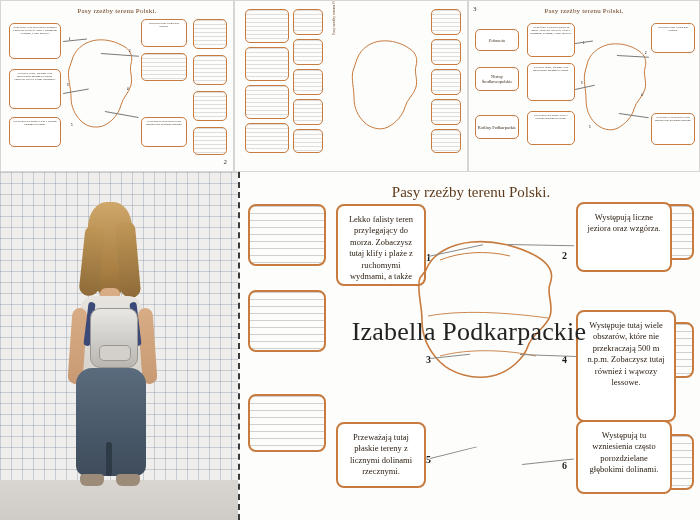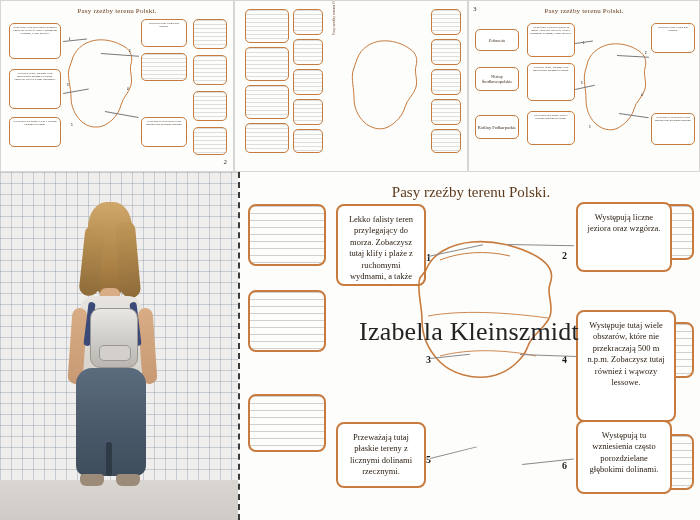"Izabella Kleinszmidt" div.wm-line { text: Kleinszmidt -> Podkarpackie }
